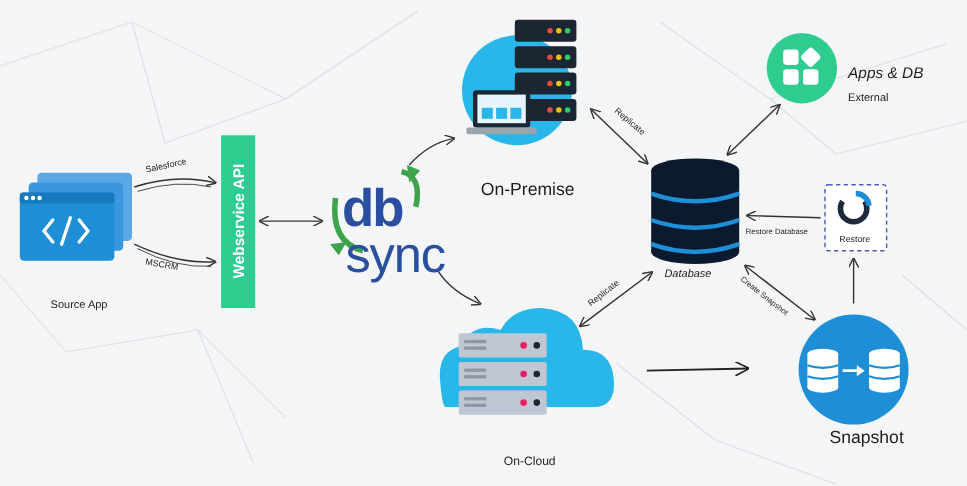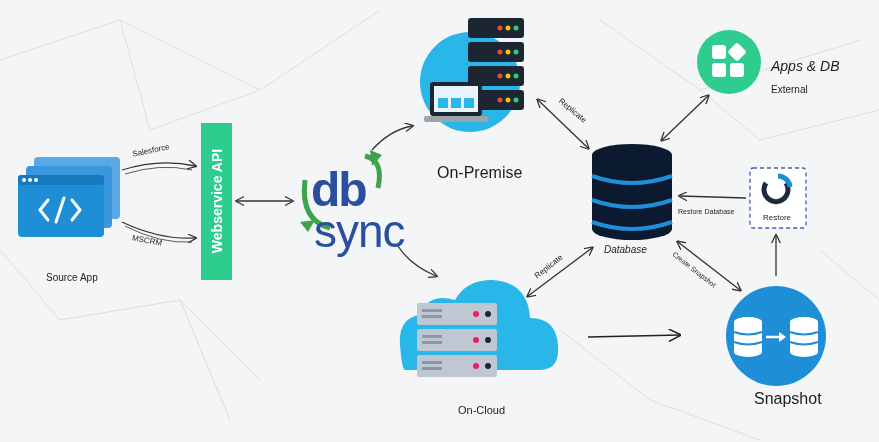"On-Cloud" div.lbl { top: 404px -> 414px }
